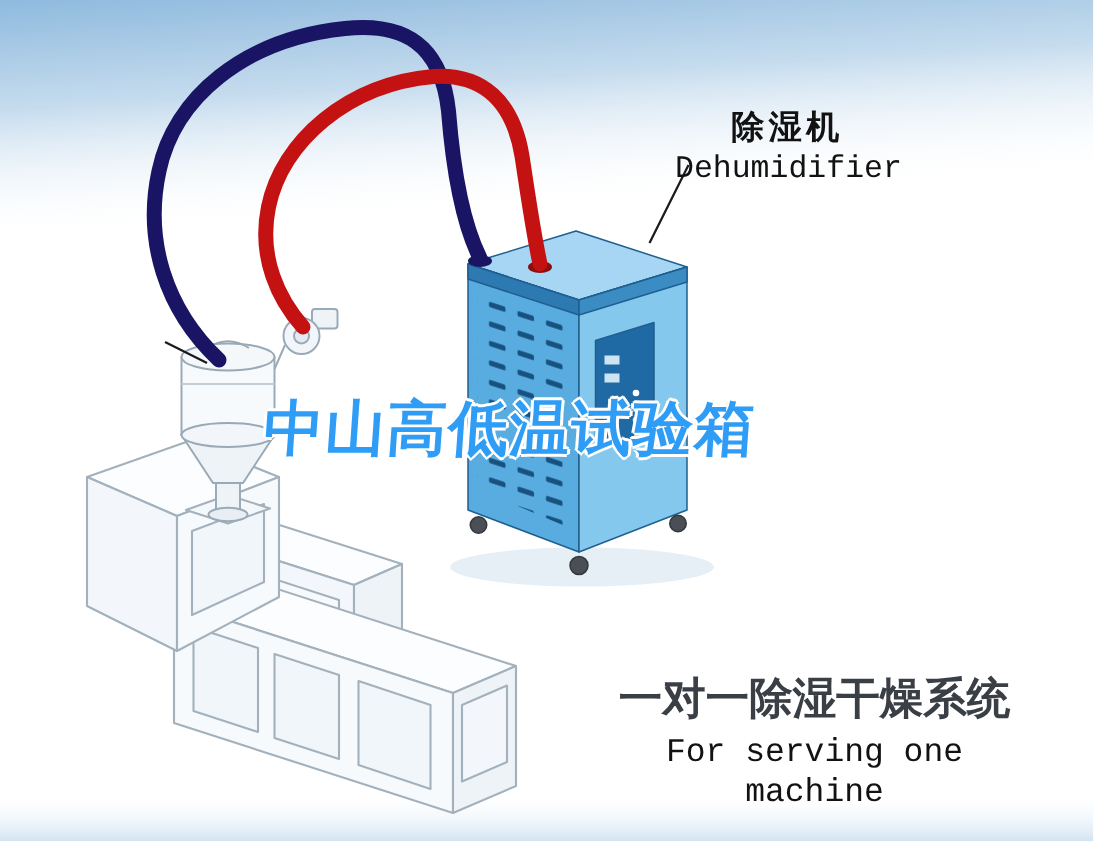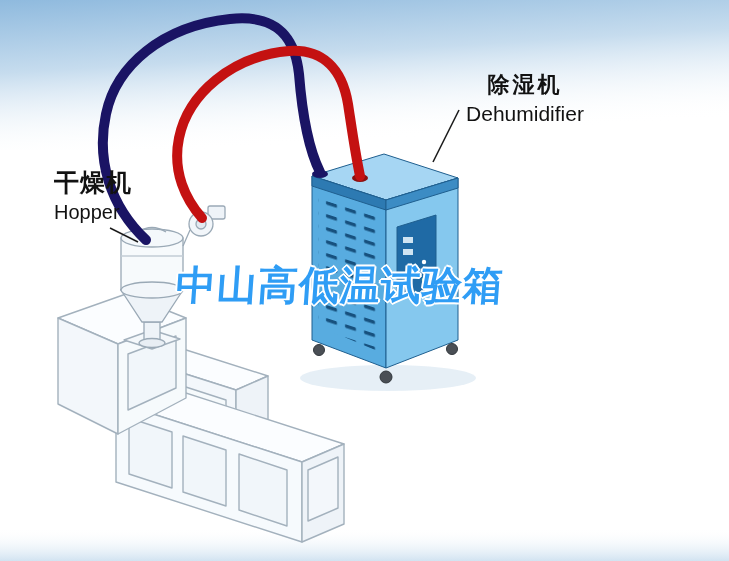"Dehumidifier" .en { font-family: Liberation Sans, sans-serif -> Liberation Mono, monospace }
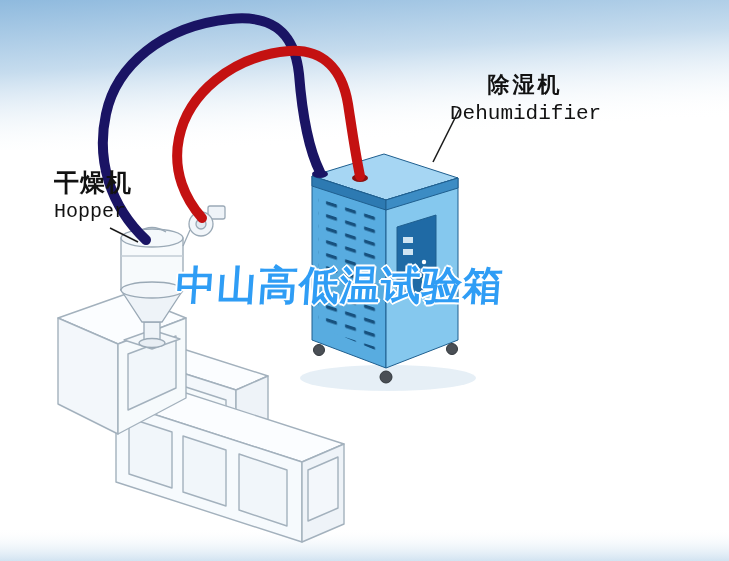"干燥机" div.txt { html: <div> <div>干燥机</div> <div>Hopper</div> </div> -> none }
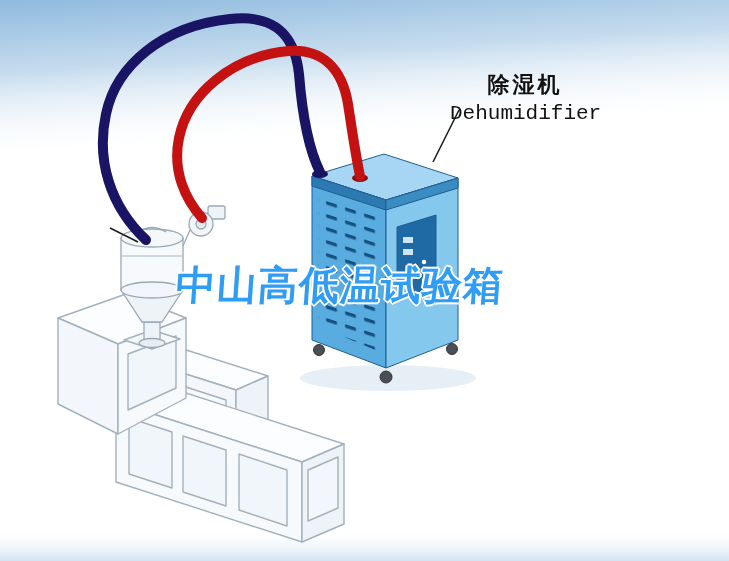"一对一除湿干燥系统" div.txt { html: none -> <div> <div>一对一除湿干燥系统</div> <div>For serving one machine</div> </div> }
